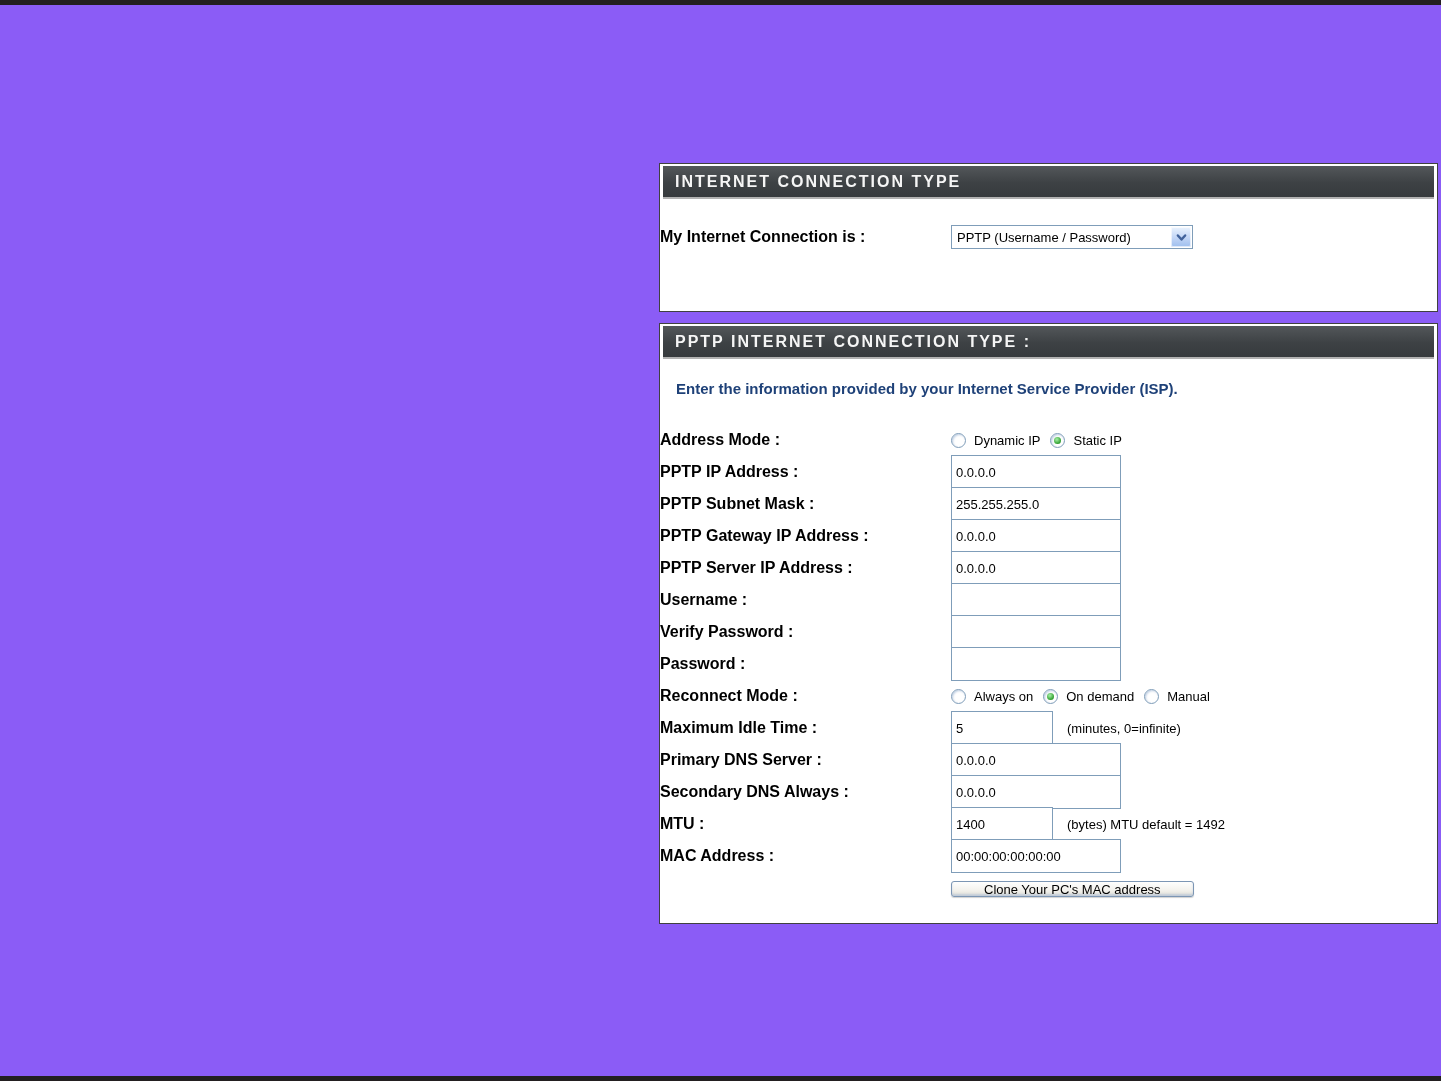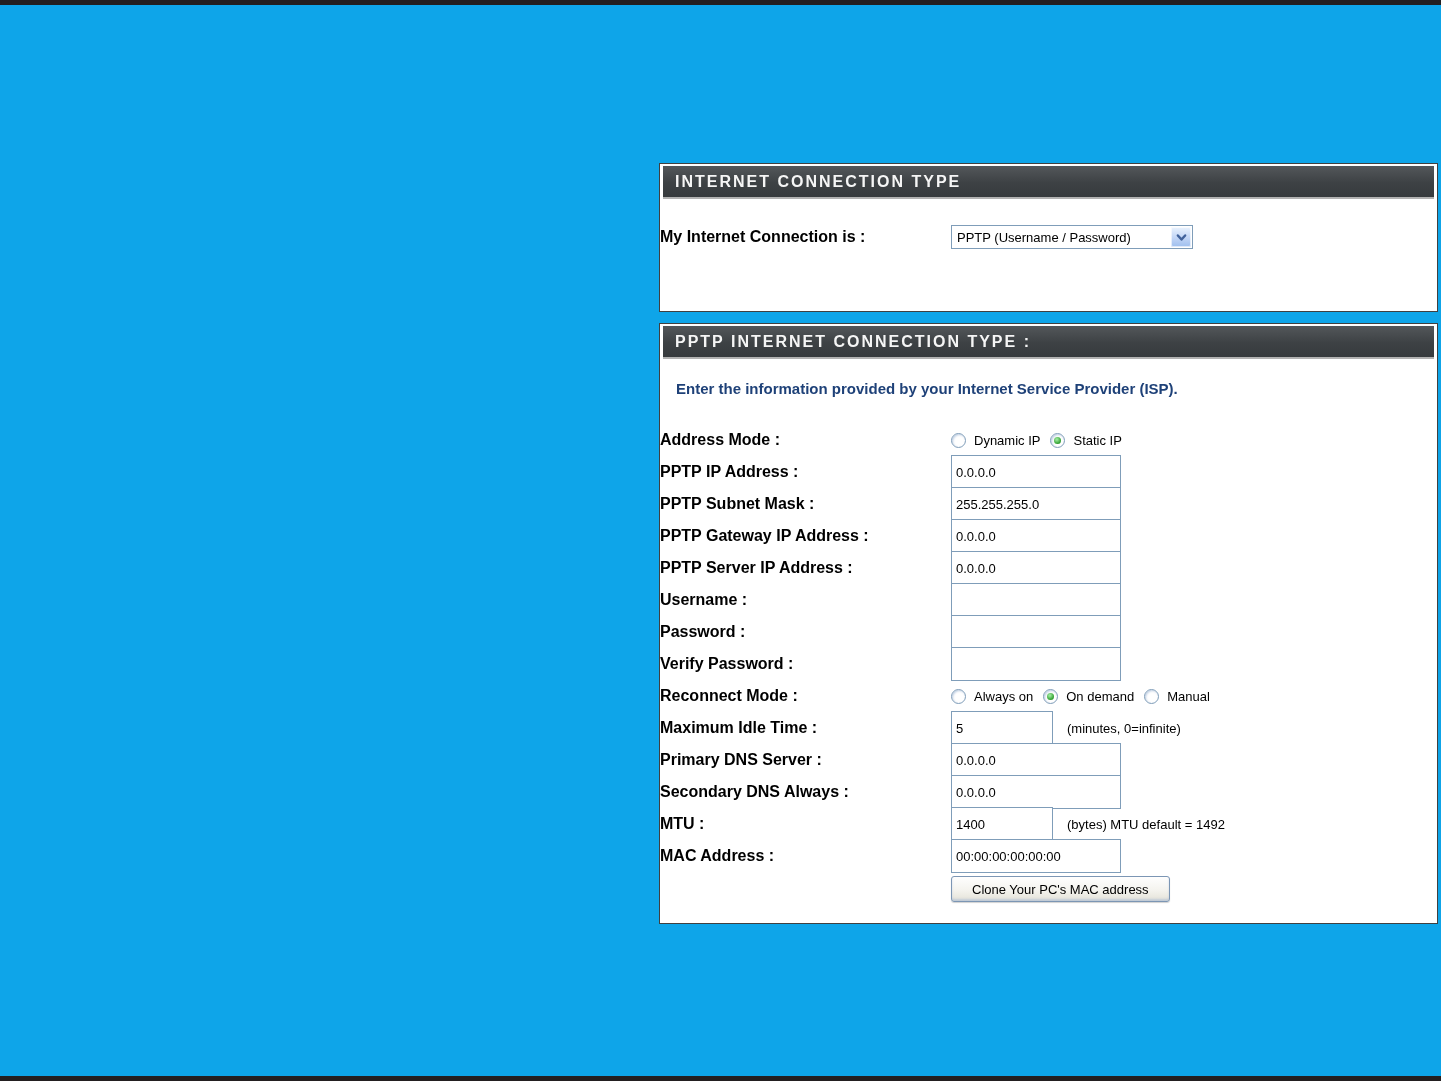"INTERNET CONNECTION TYPE" .page { background: #0ea5e9 -> #8b5cf6 }
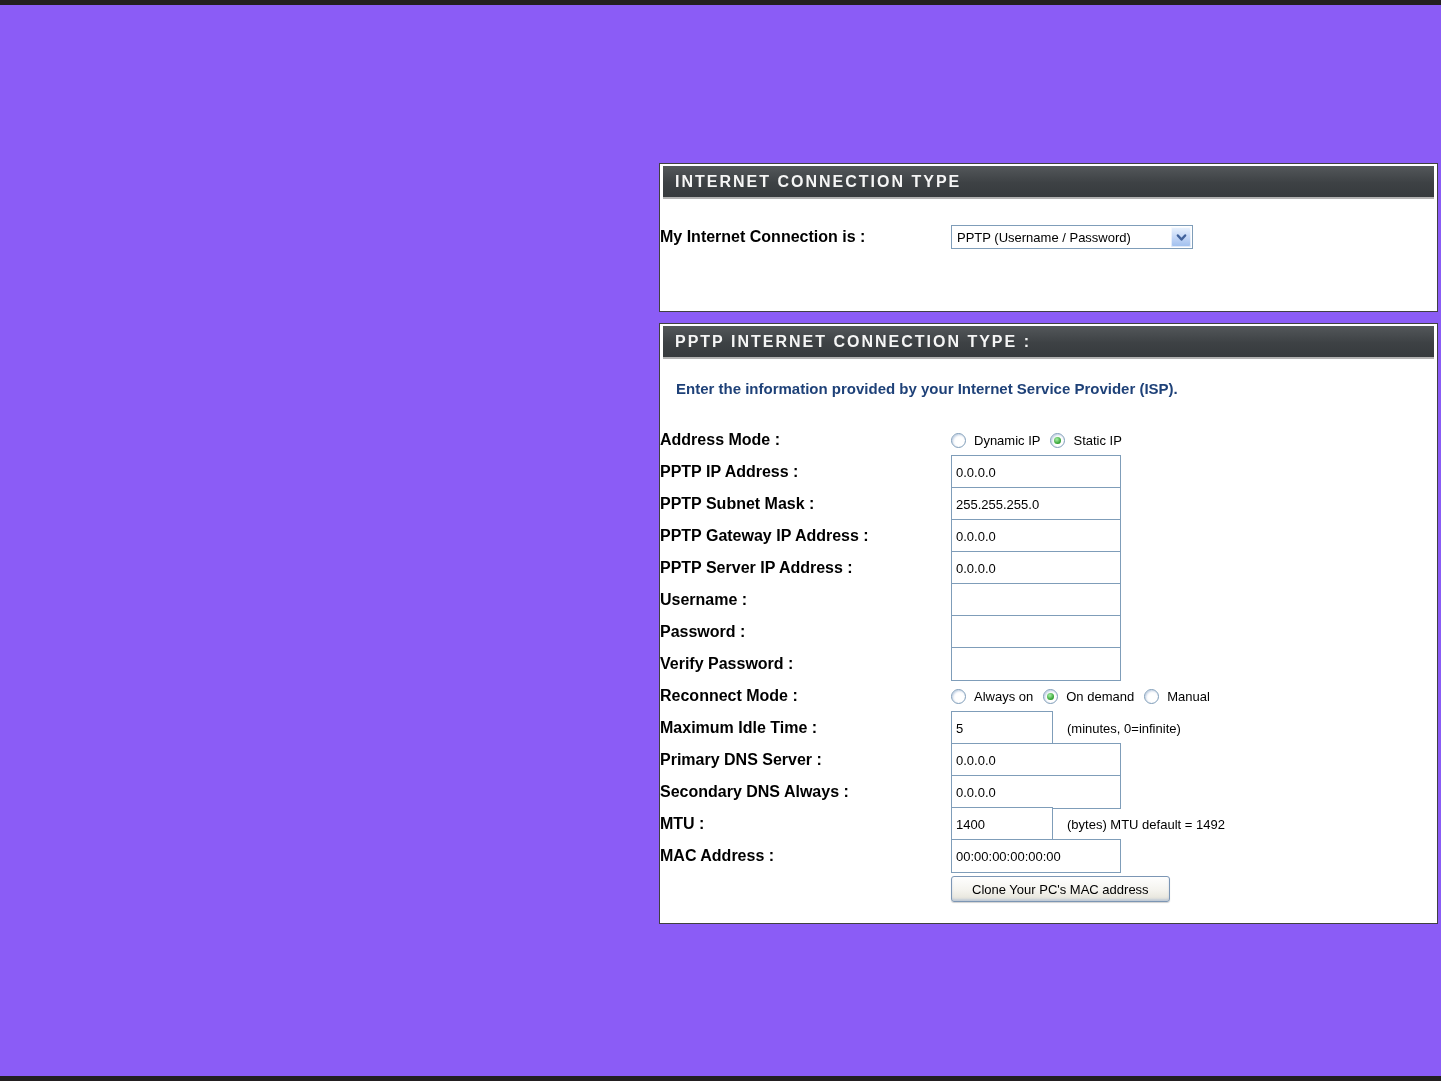"Password :" div.form-row { order: before "Verify Password :" -> after "Verify Password :" }
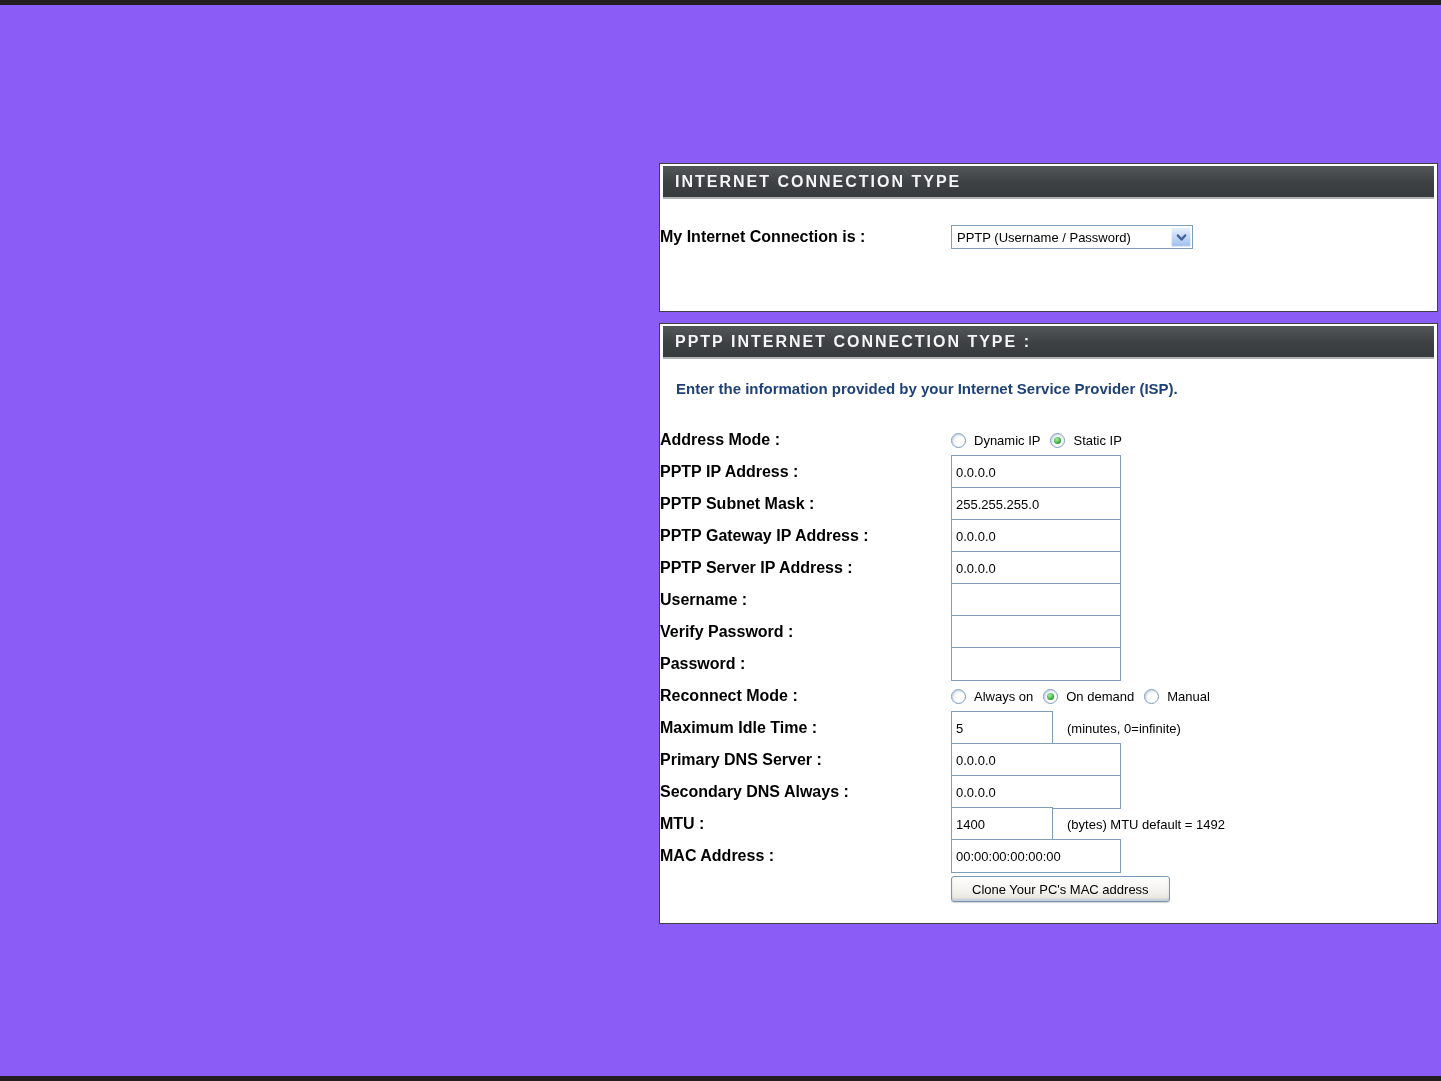"Clone Your PC's MAC address" .xp-button { height: 26px -> 16px; padding: 0 20px -> 0 32px }
